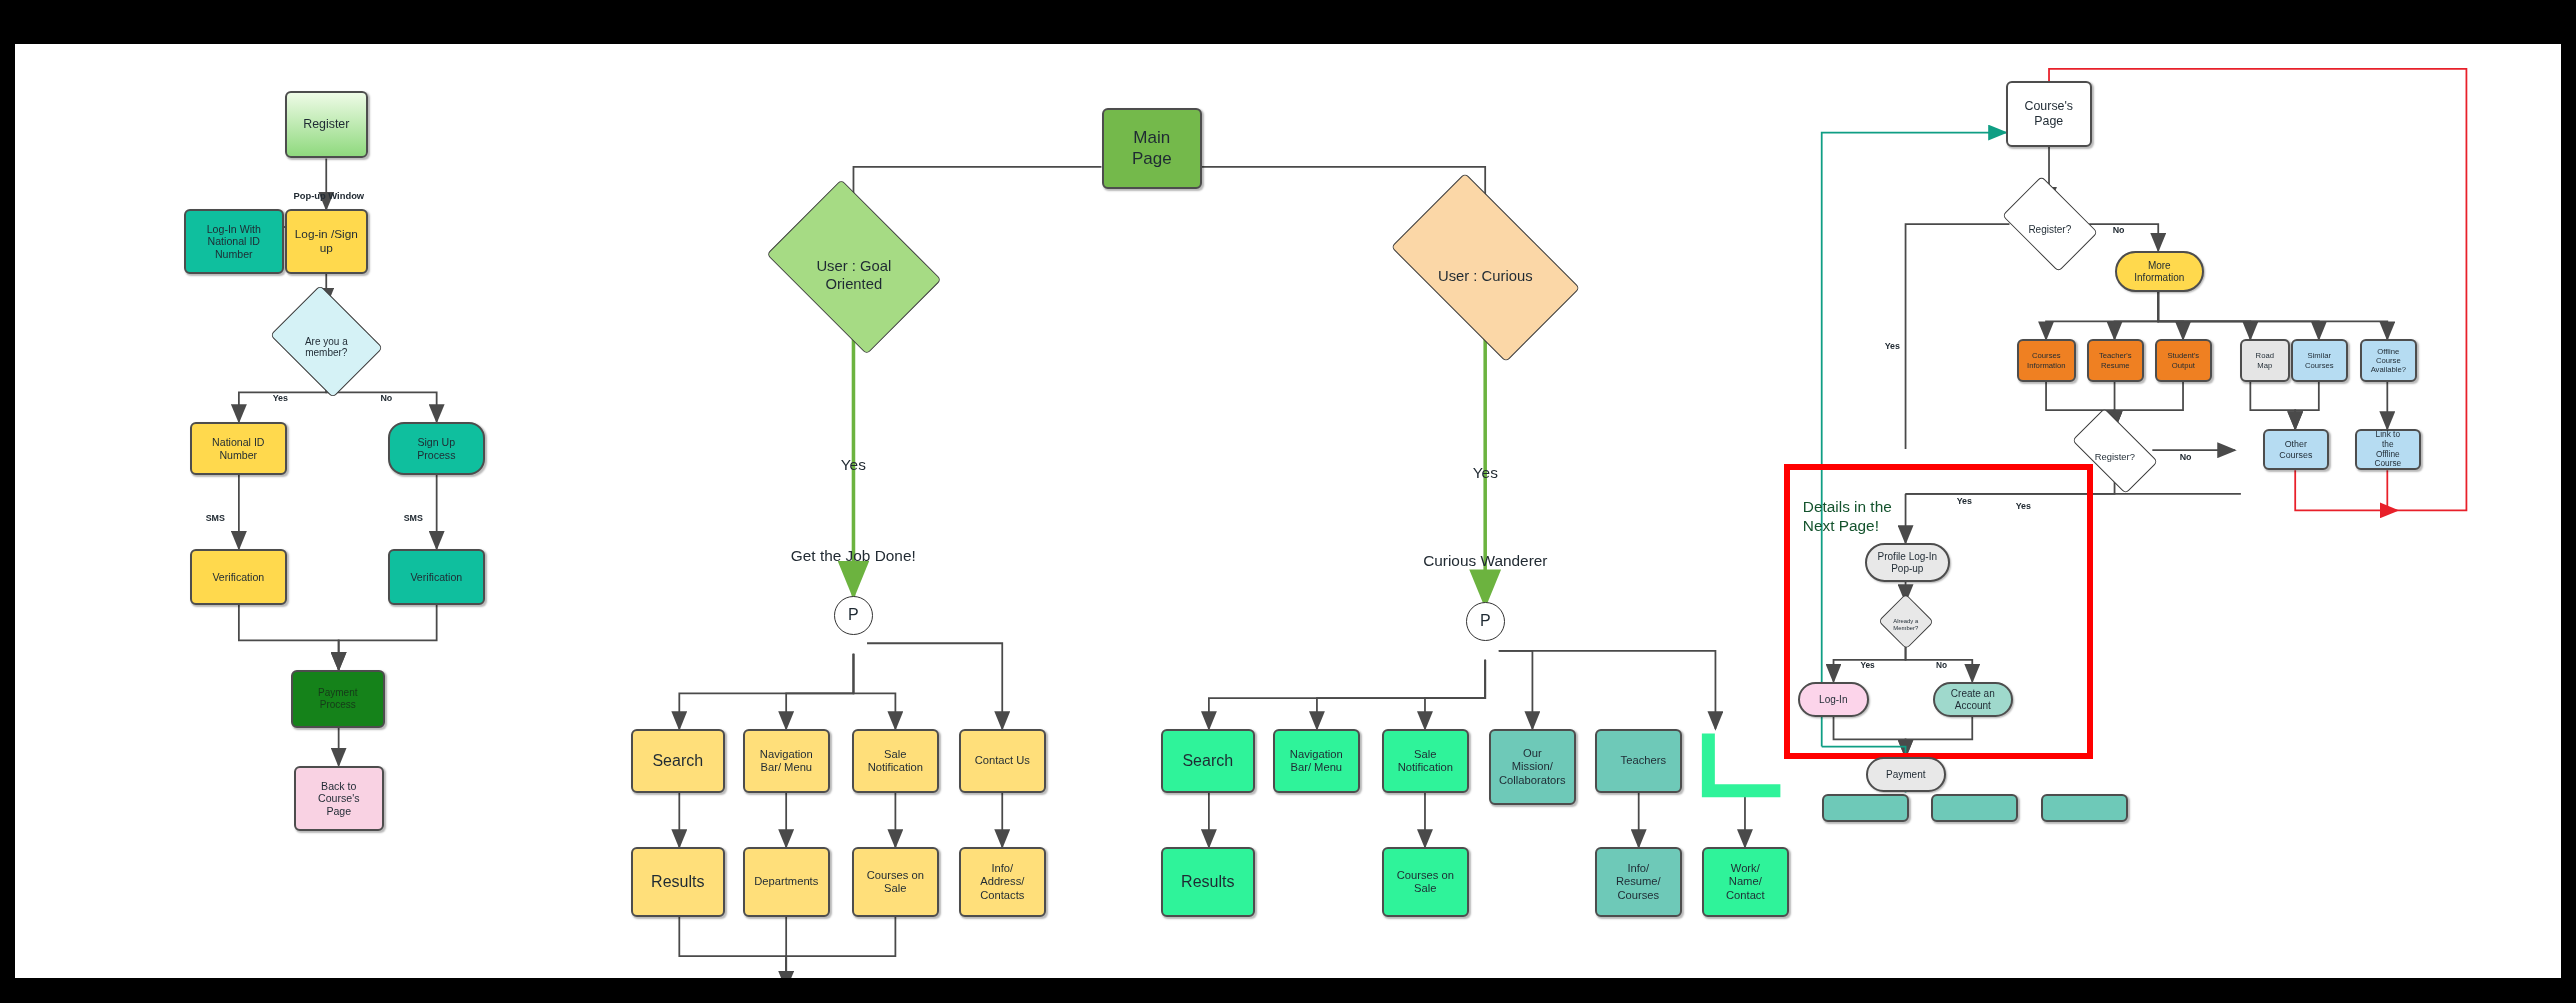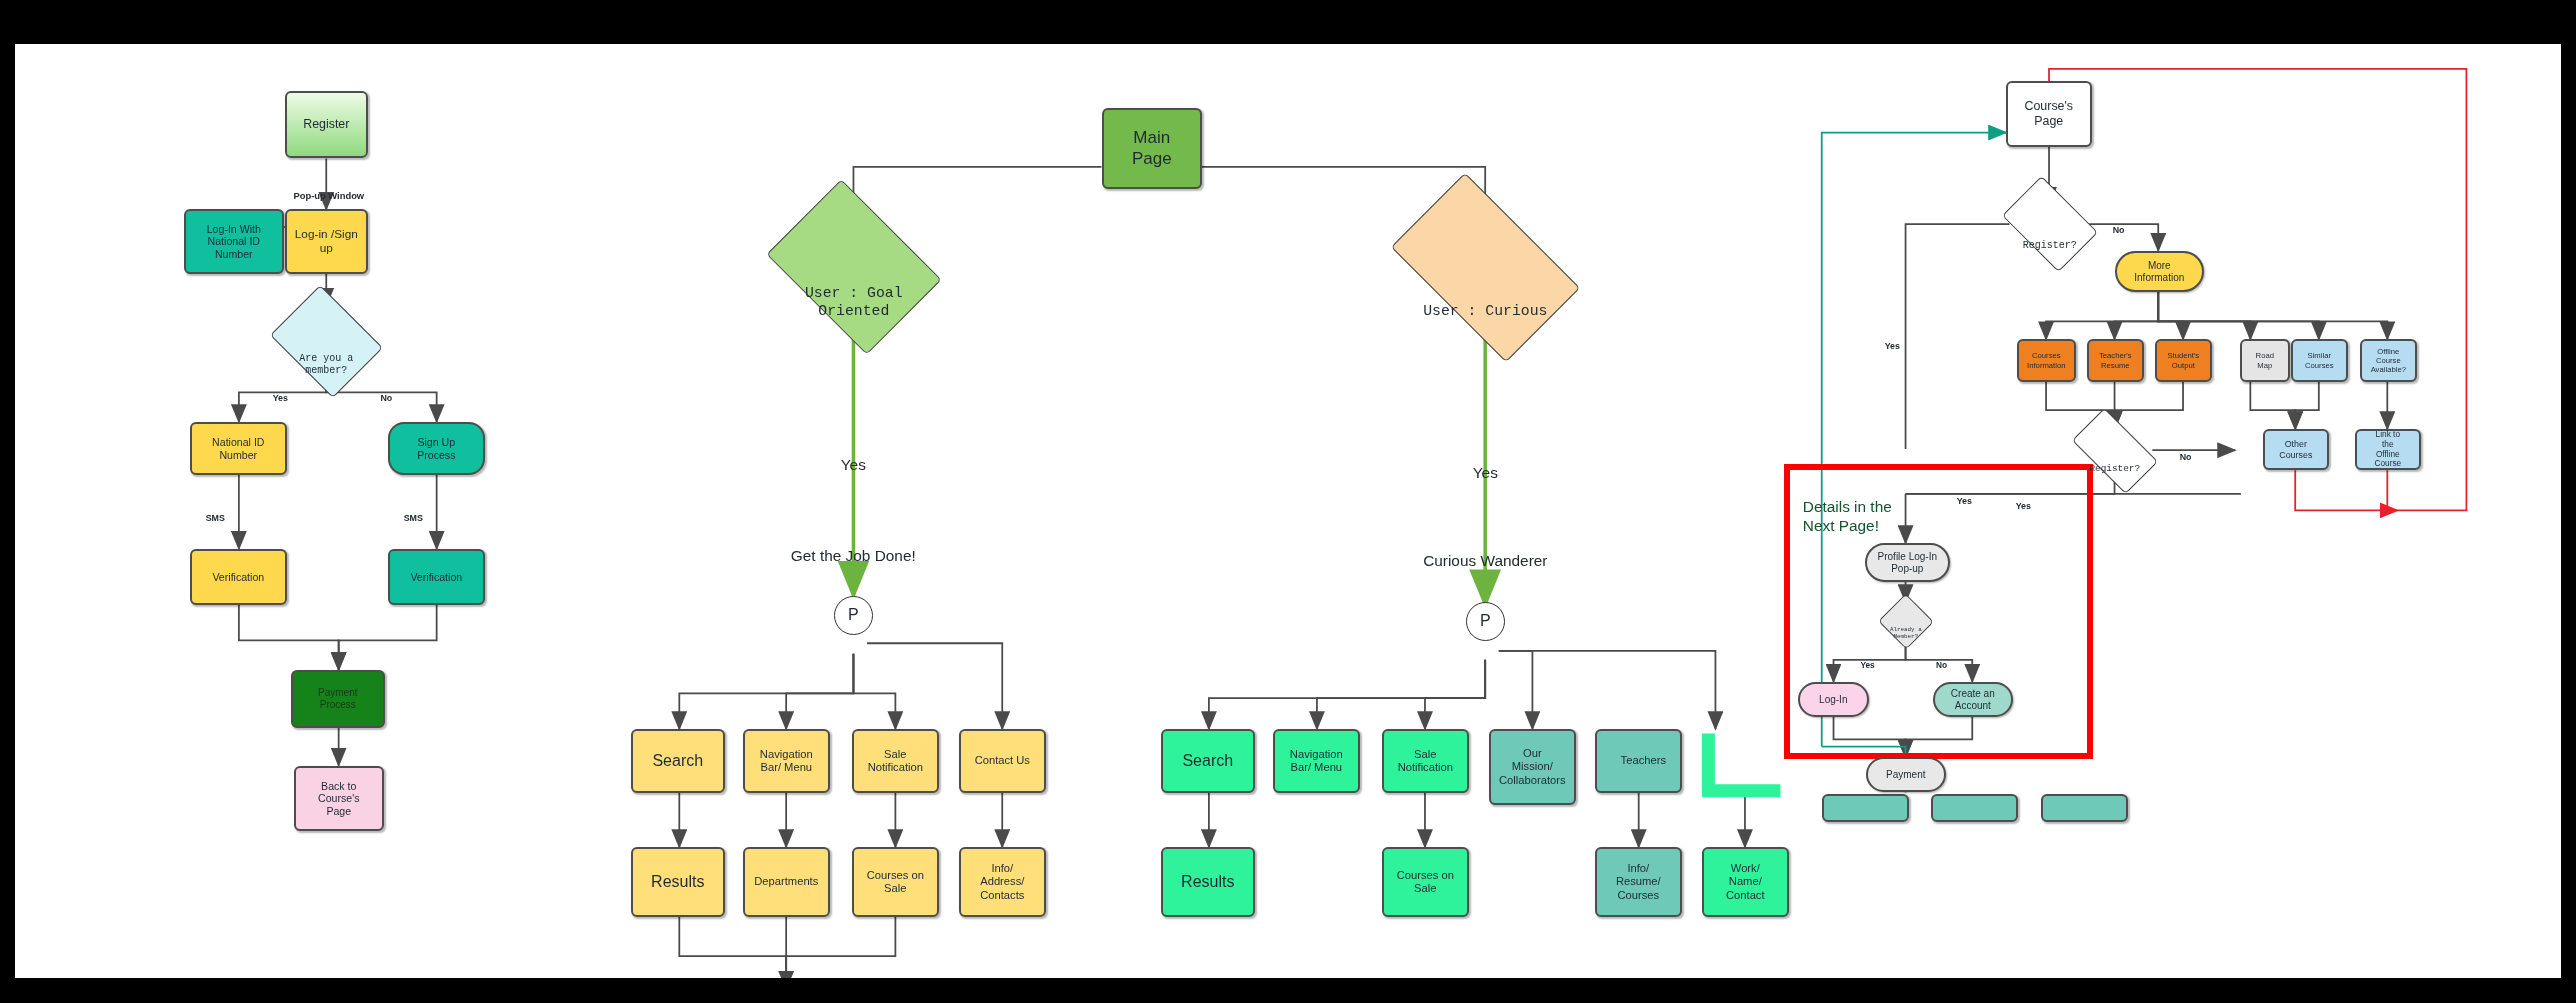"Register?" .diamond { align-items: flex-end -> center; font-family: Liberation Mono, monospace -> none }
